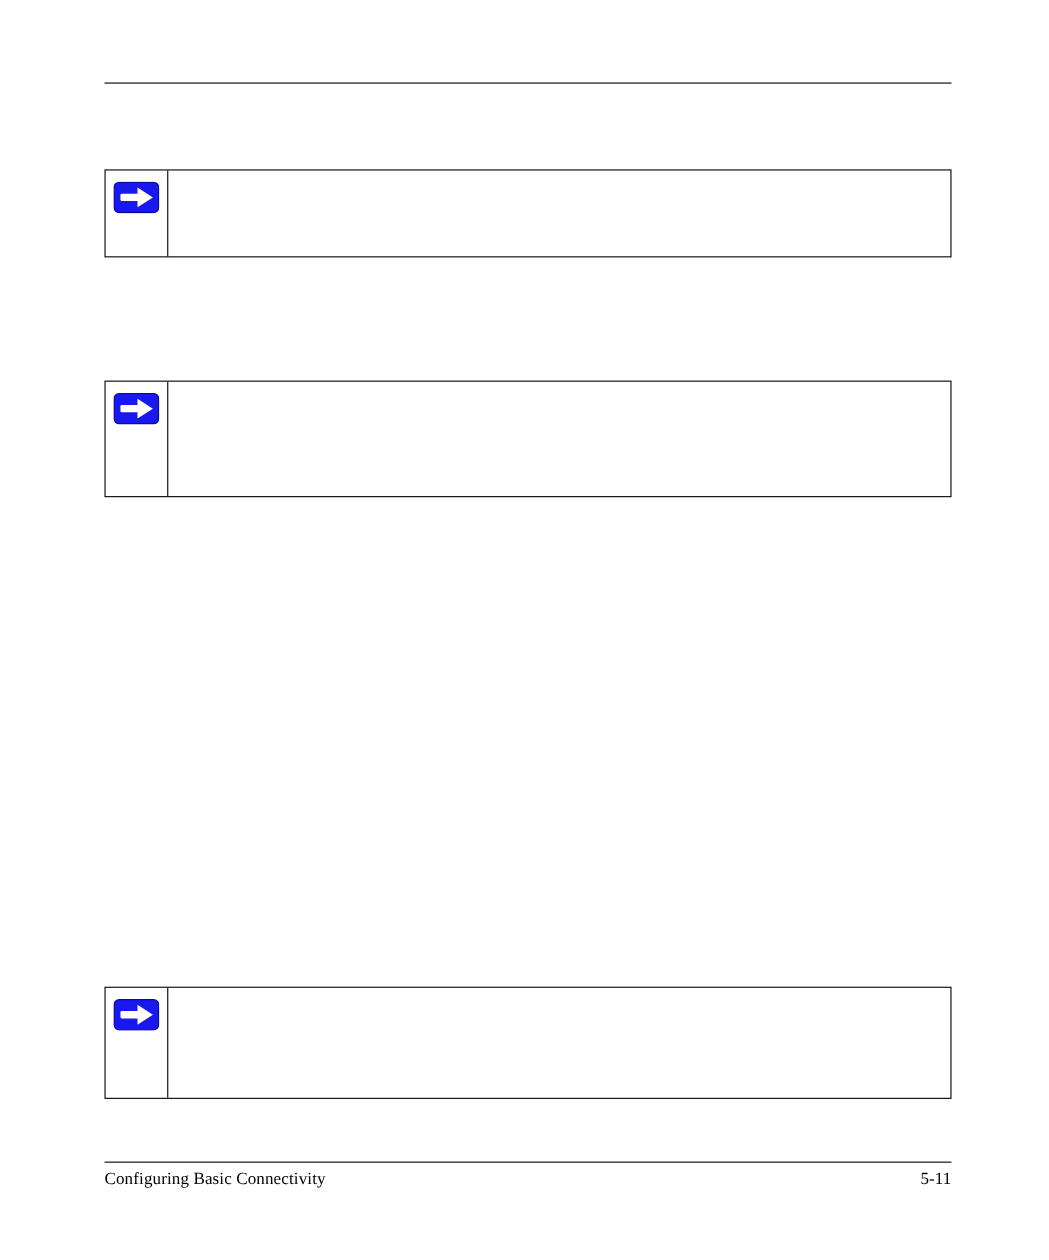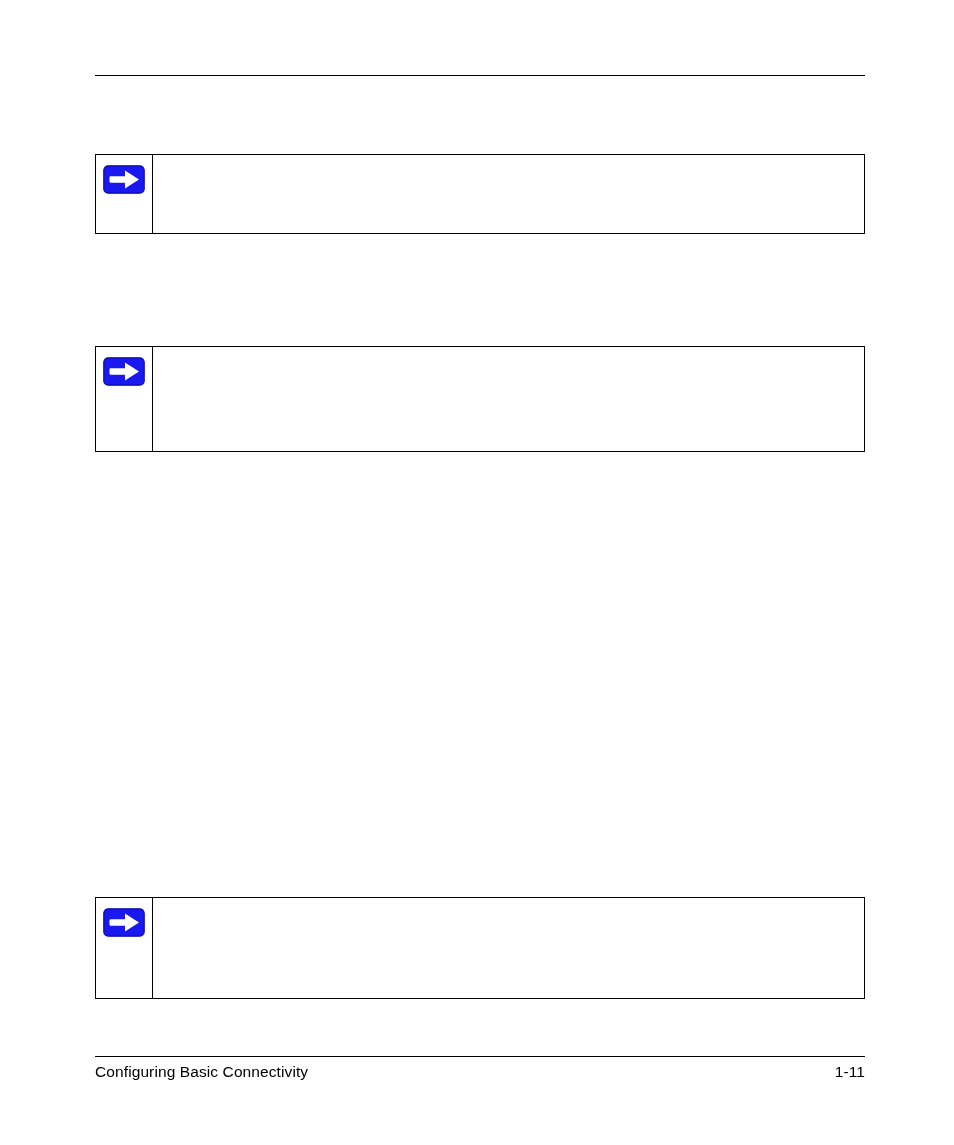"Configuring Basic Connectivity" .footer { font-family: none -> Liberation Serif, serif }
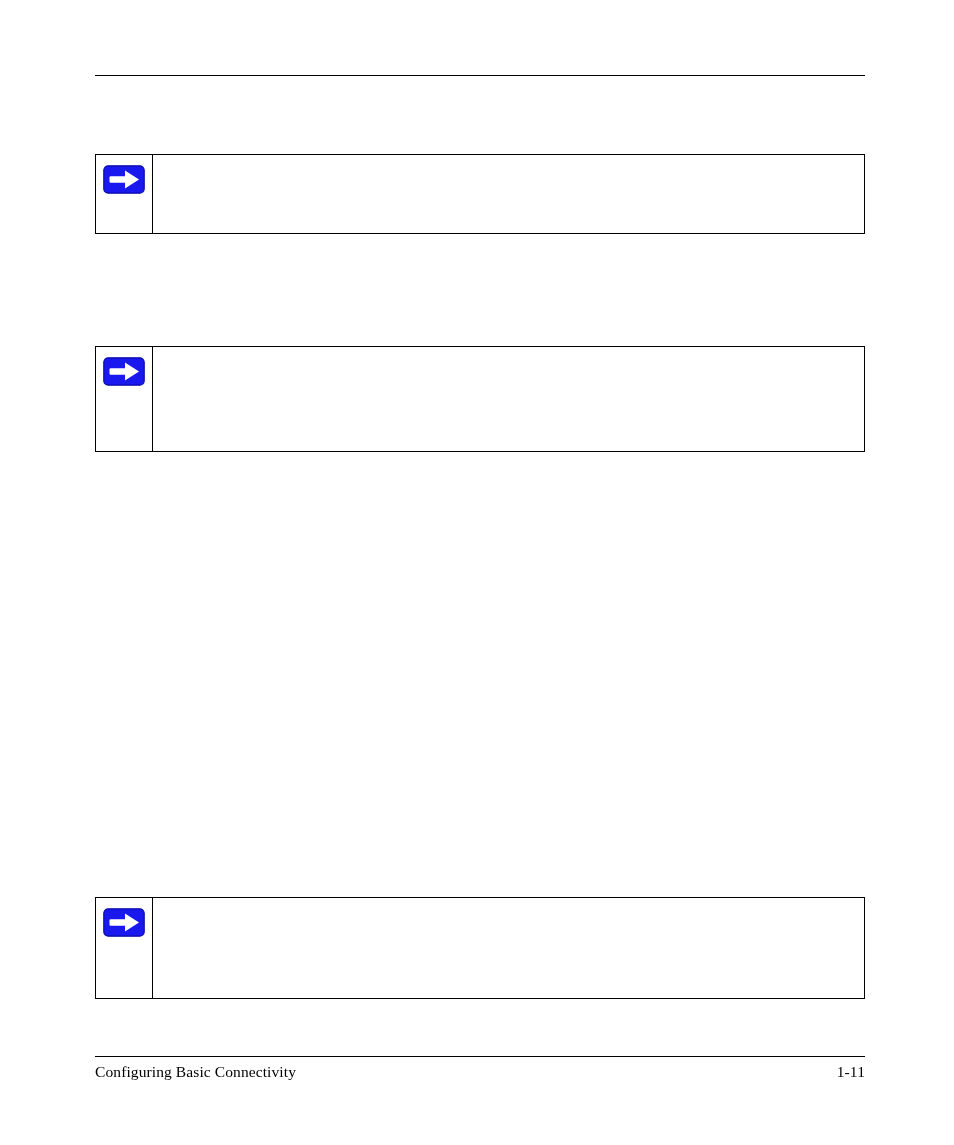"1-11" span { text: 1-11 -> 5-11 }
